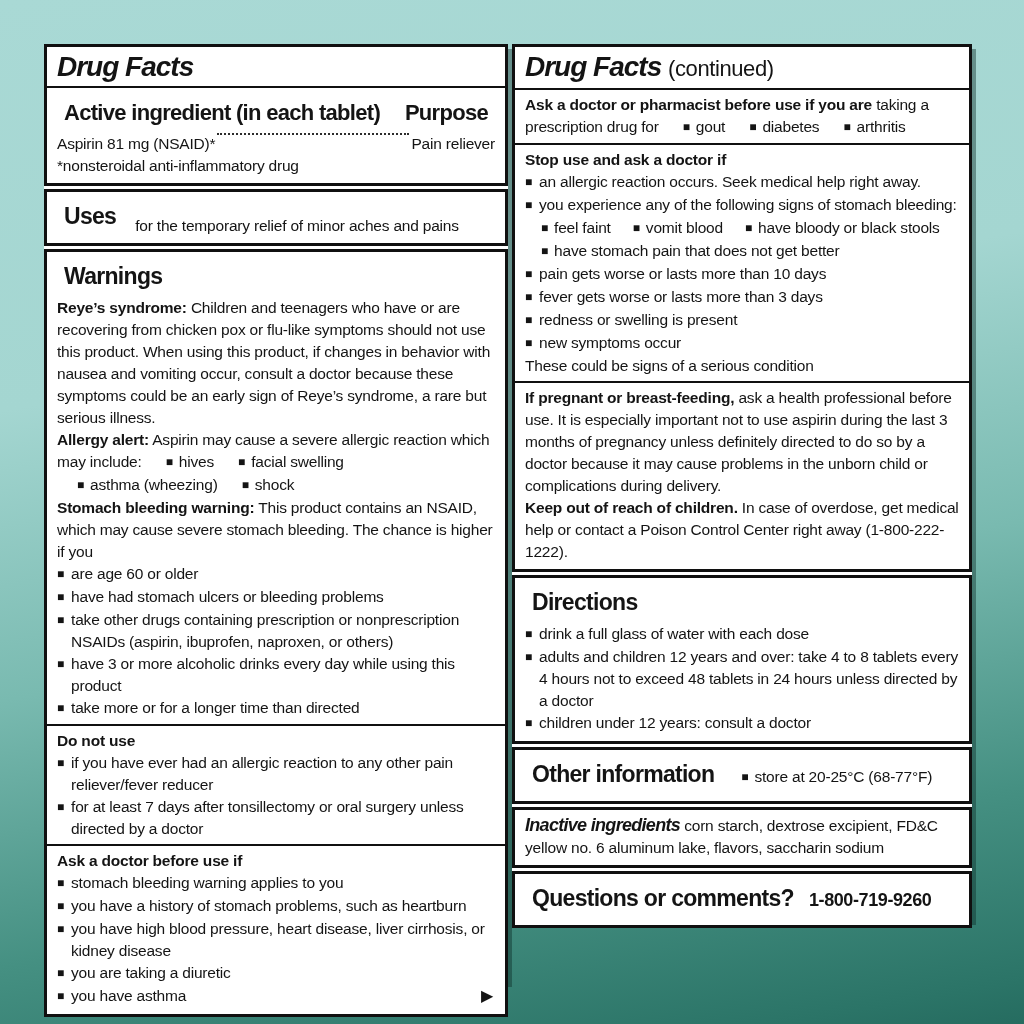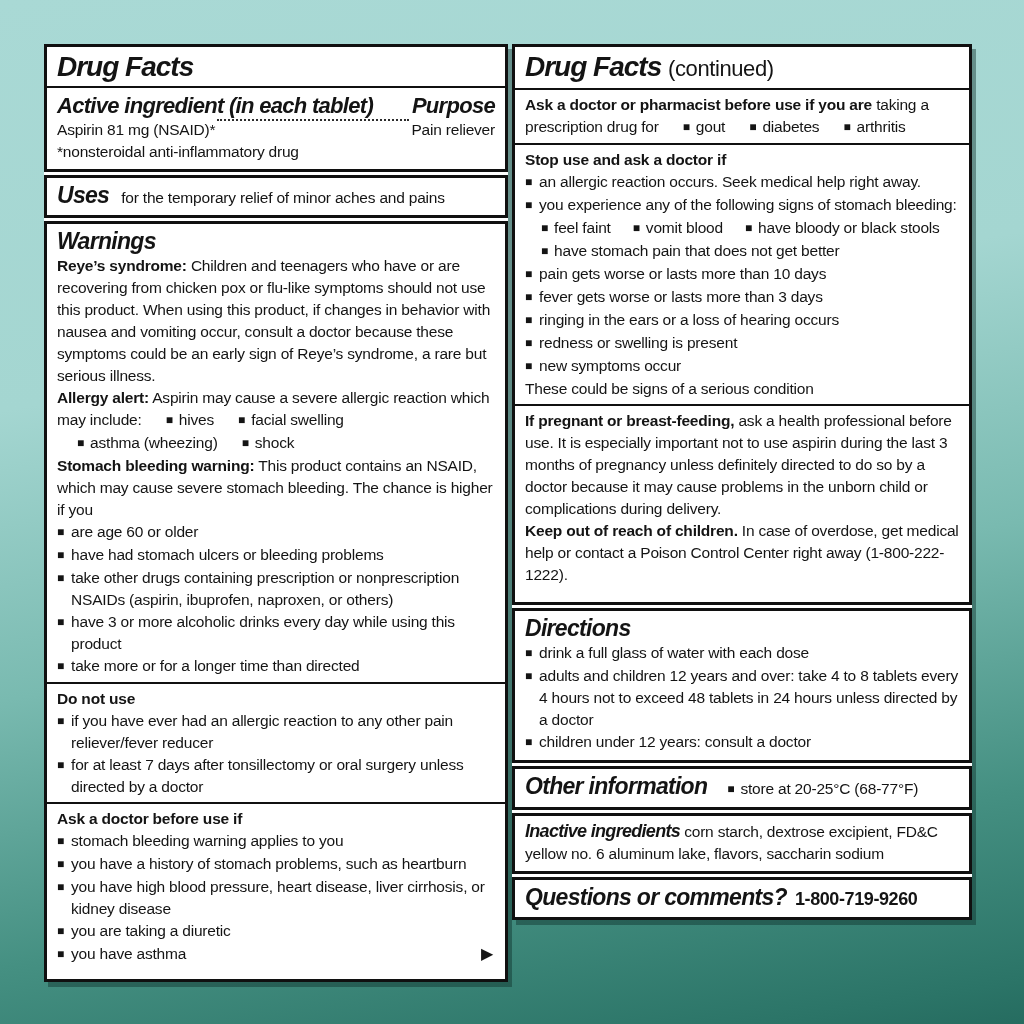"Active ingredient (in each tablet)" .sec-h { font-style: italic -> none; margin: 0 -> 7px }
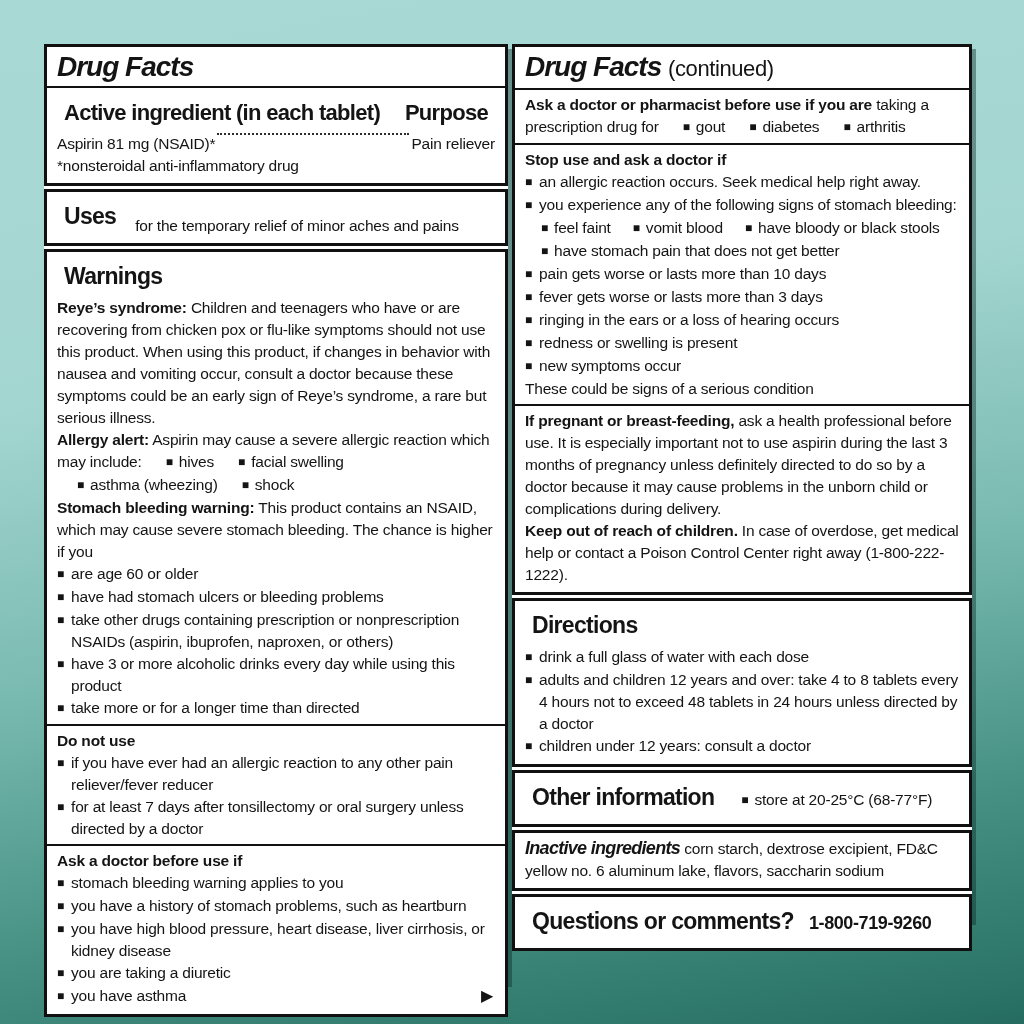"ringing in the ears or" div.bi { html: <div> <span></span> <span>ringing in the ears or a loss of hearing occurs</span> </div> -> none }
